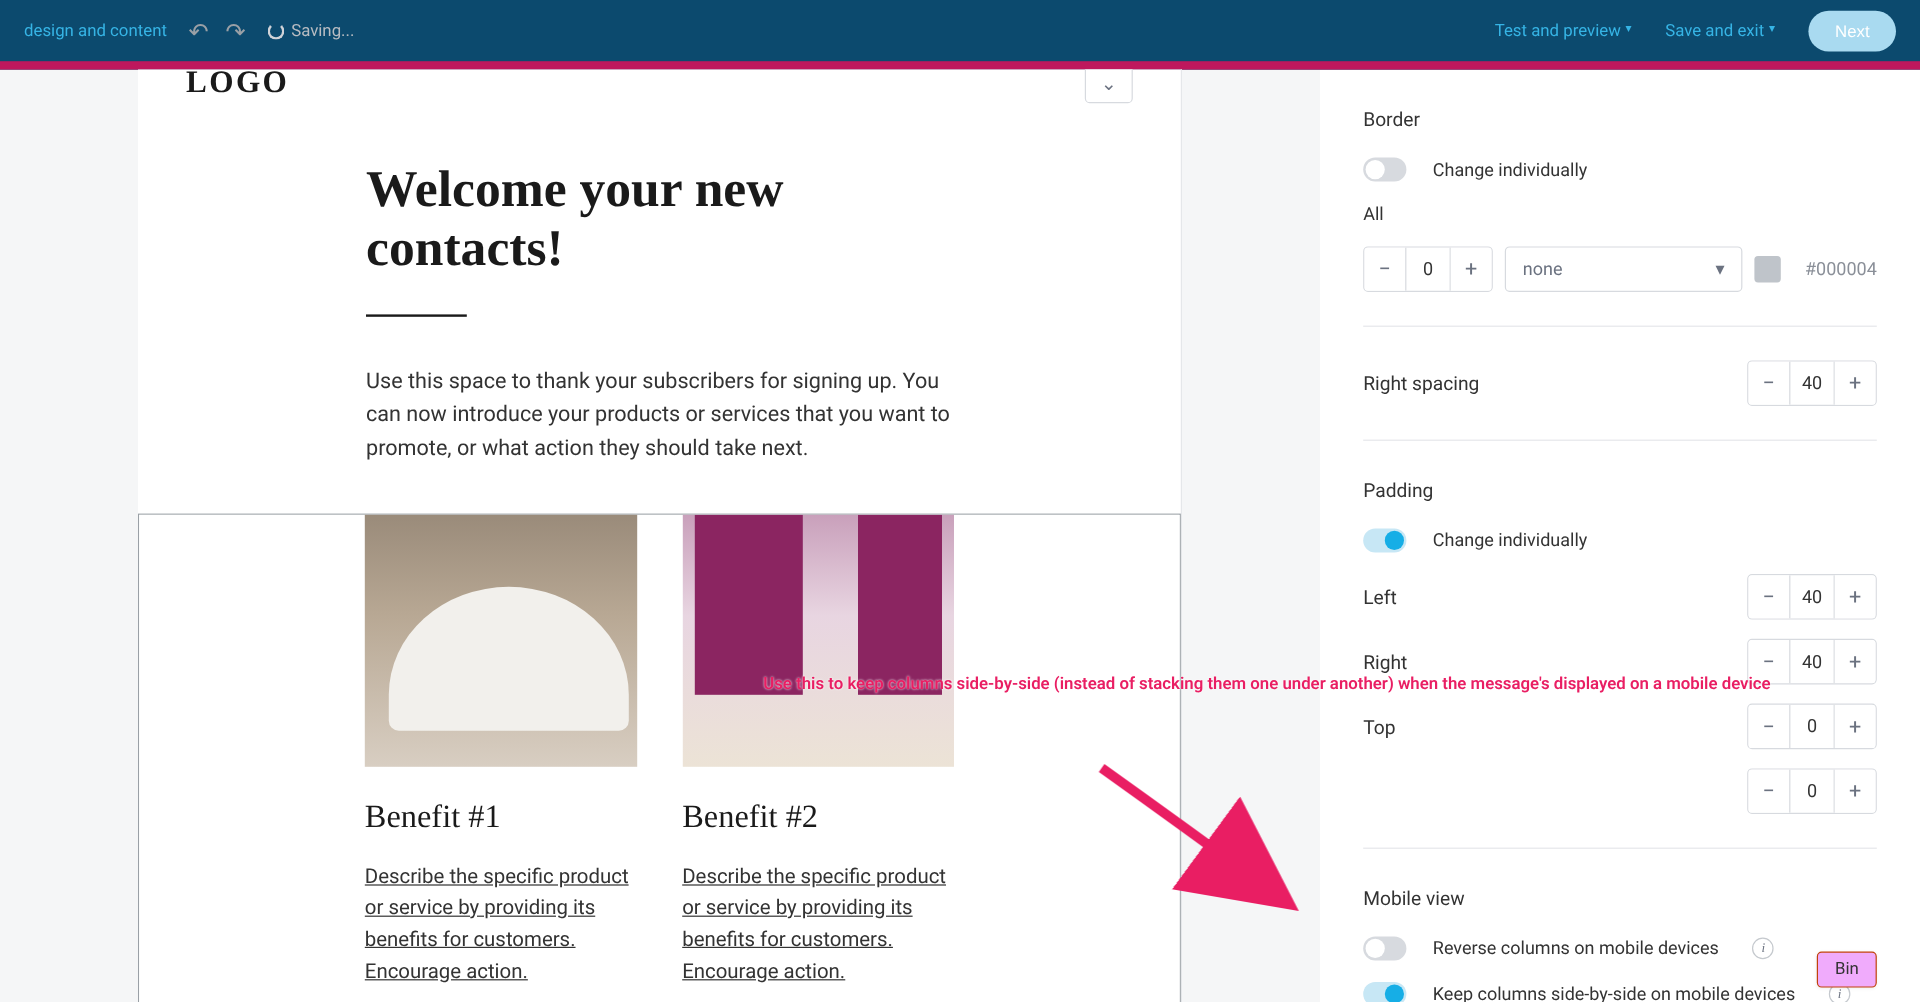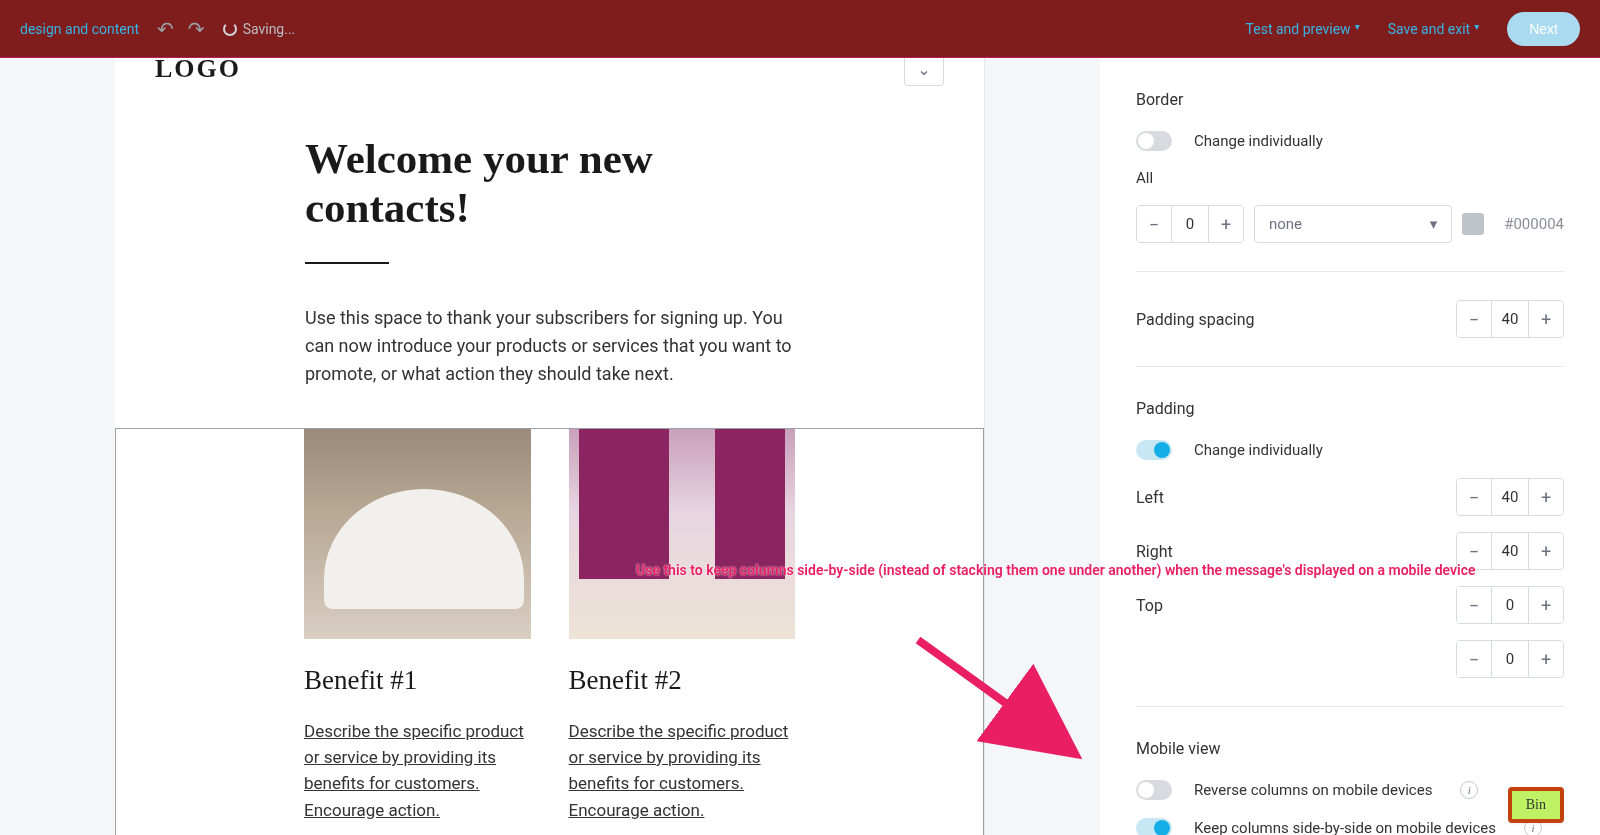"design and content" .topbar { background: #7f1d1d -> #0c4a6e; border-bottom: 1px solid #be185d -> 7px solid #be185d }
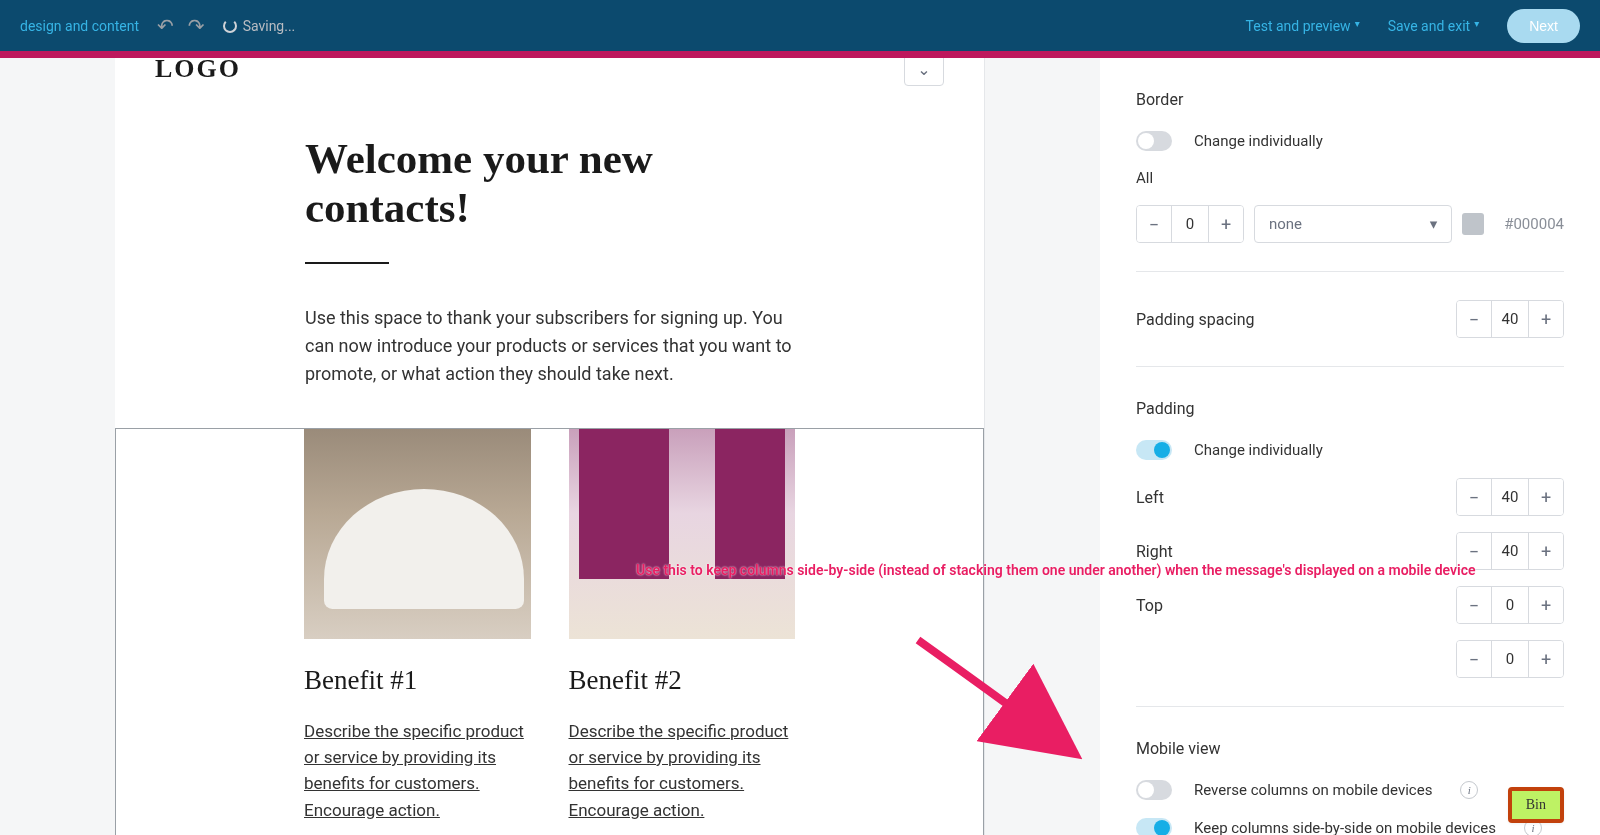"Padding spacing" span.pad-label { text: Padding -> Right }
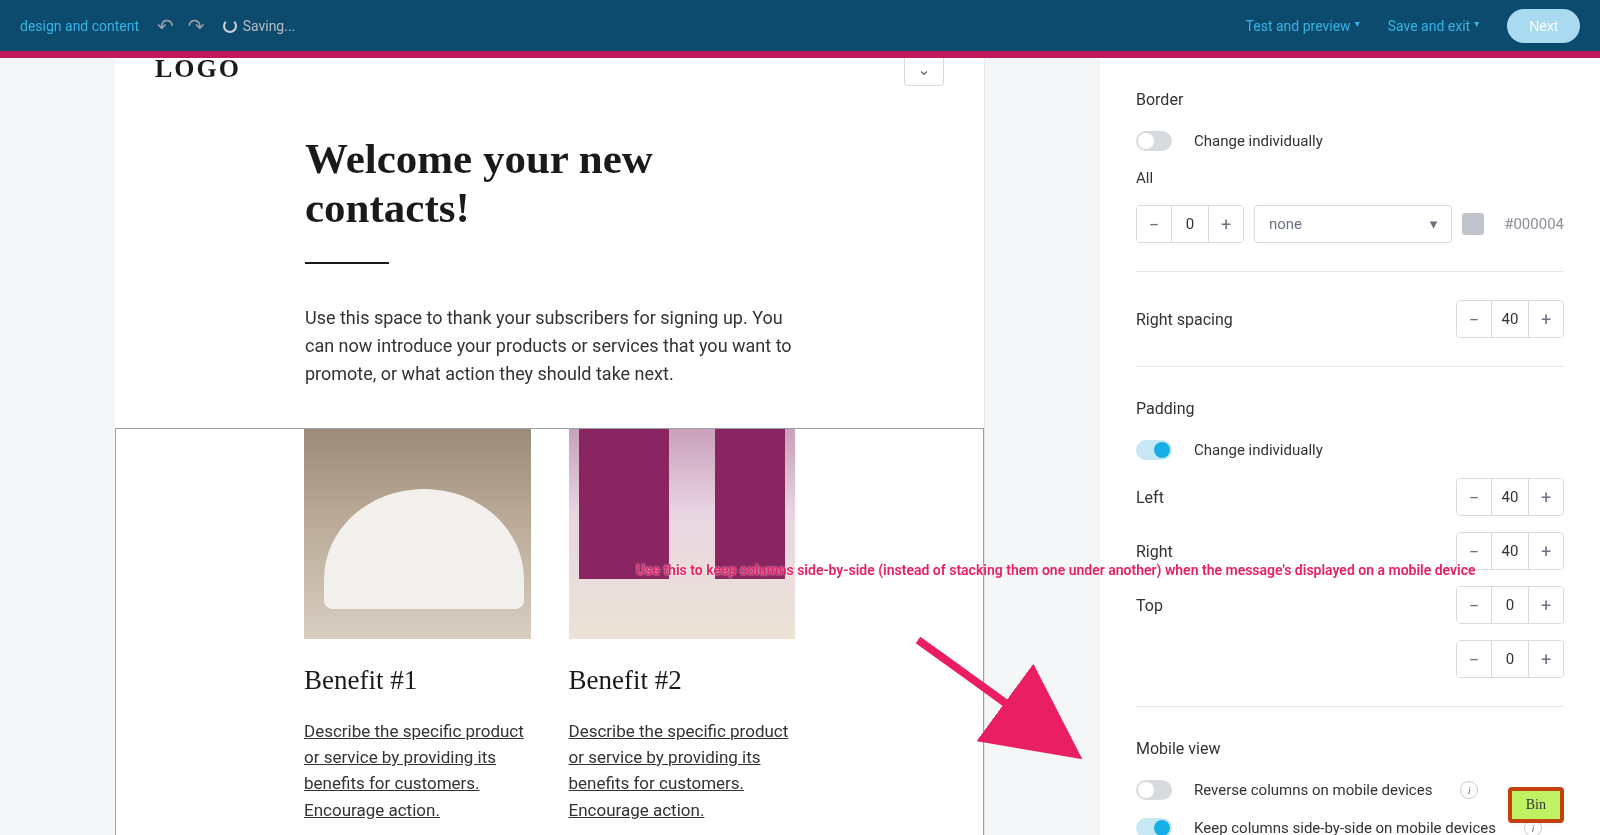"Bin" .bin-btn { background: #bef264 -> #f0abfc; border: 4px solid #c2410c -> 1px solid #c2410c; font-family: Liberation Serif, serif -> none }
